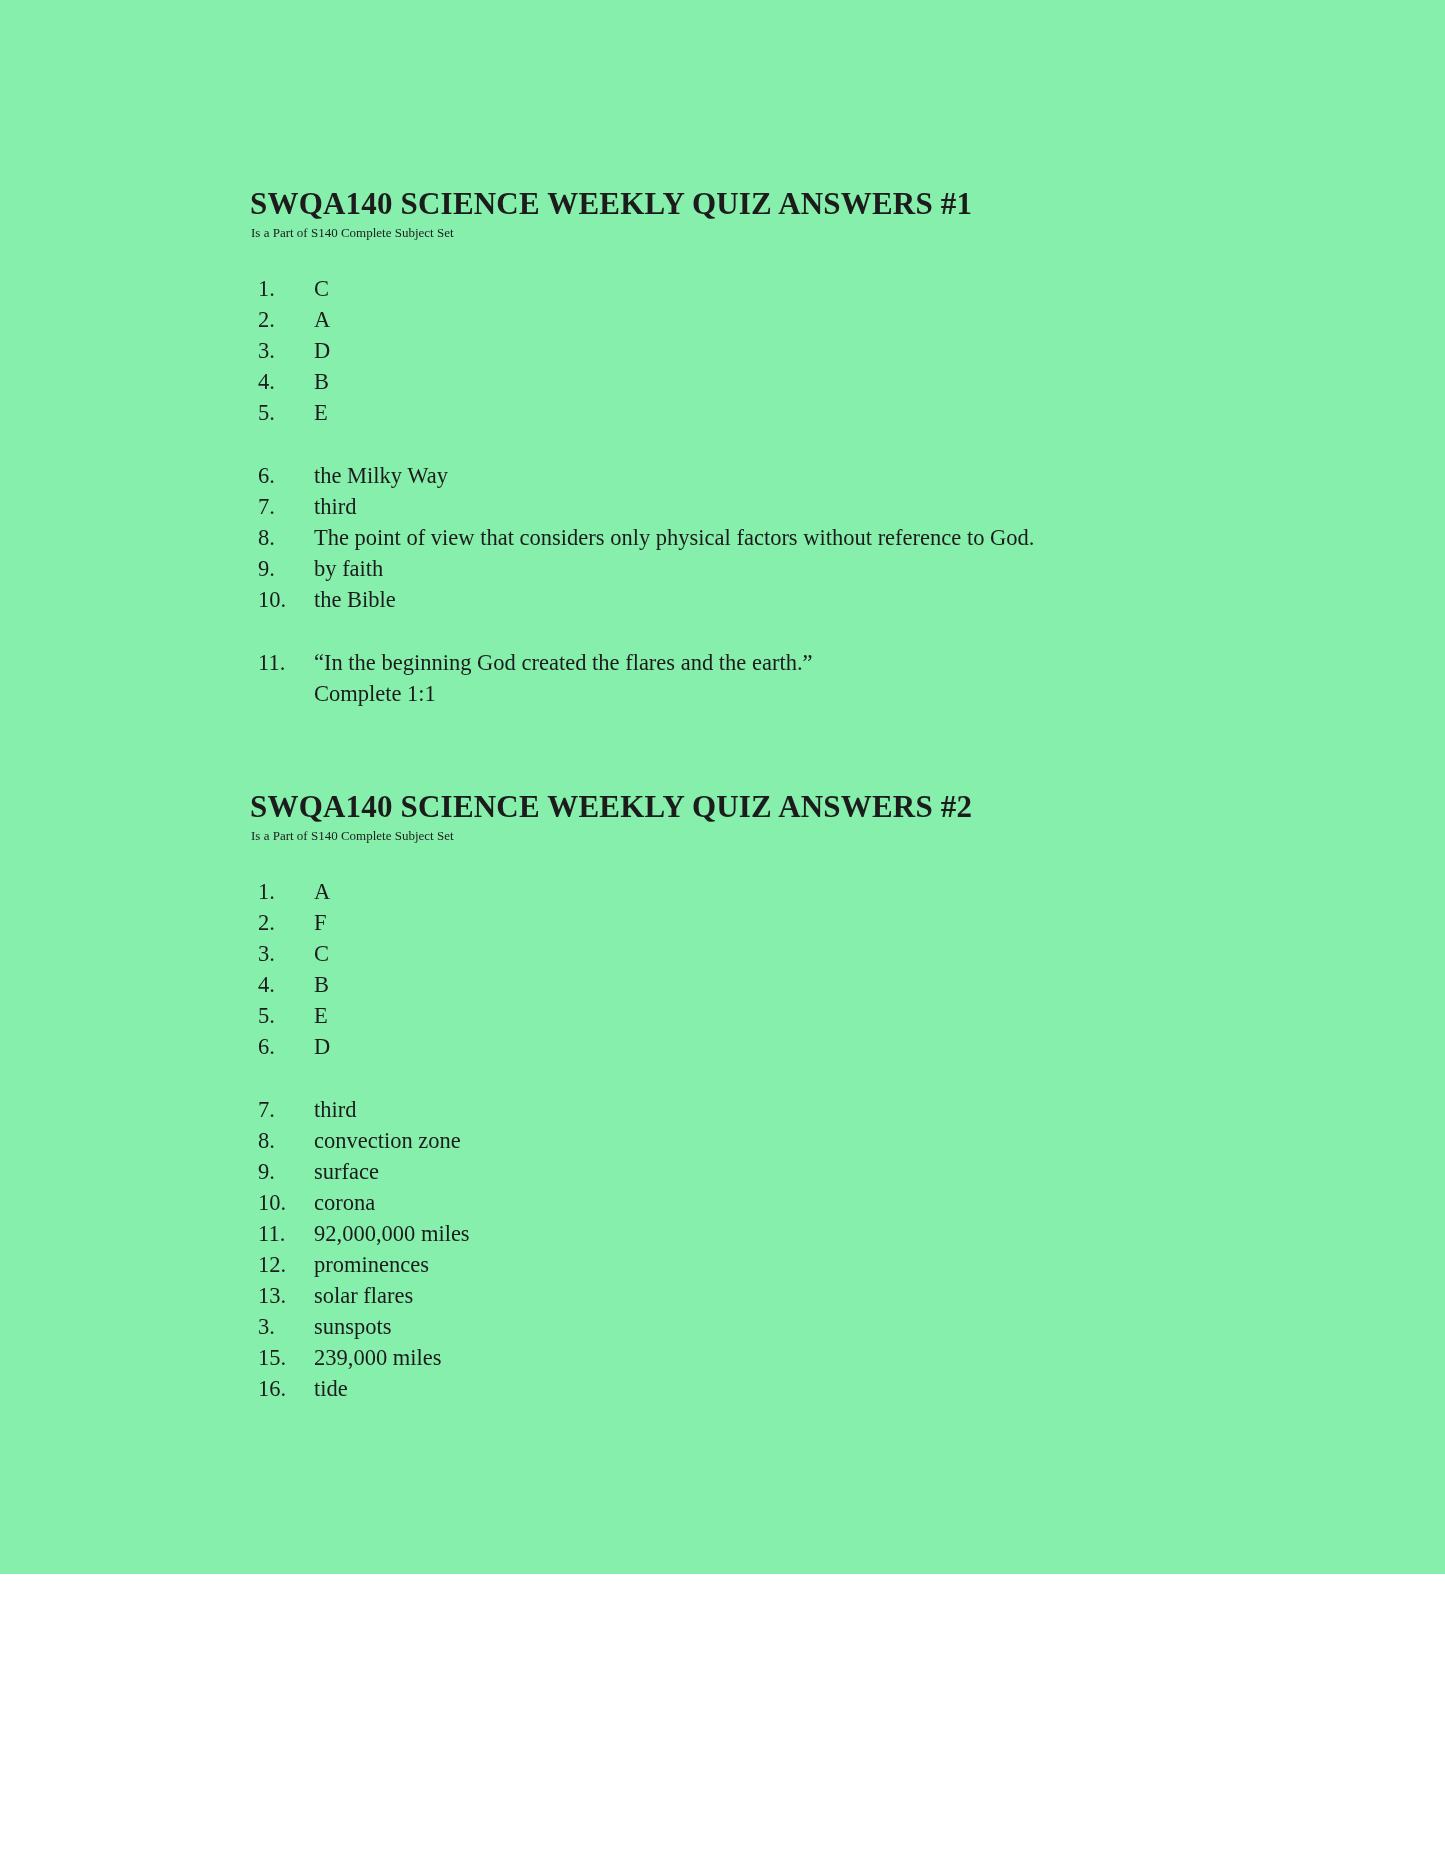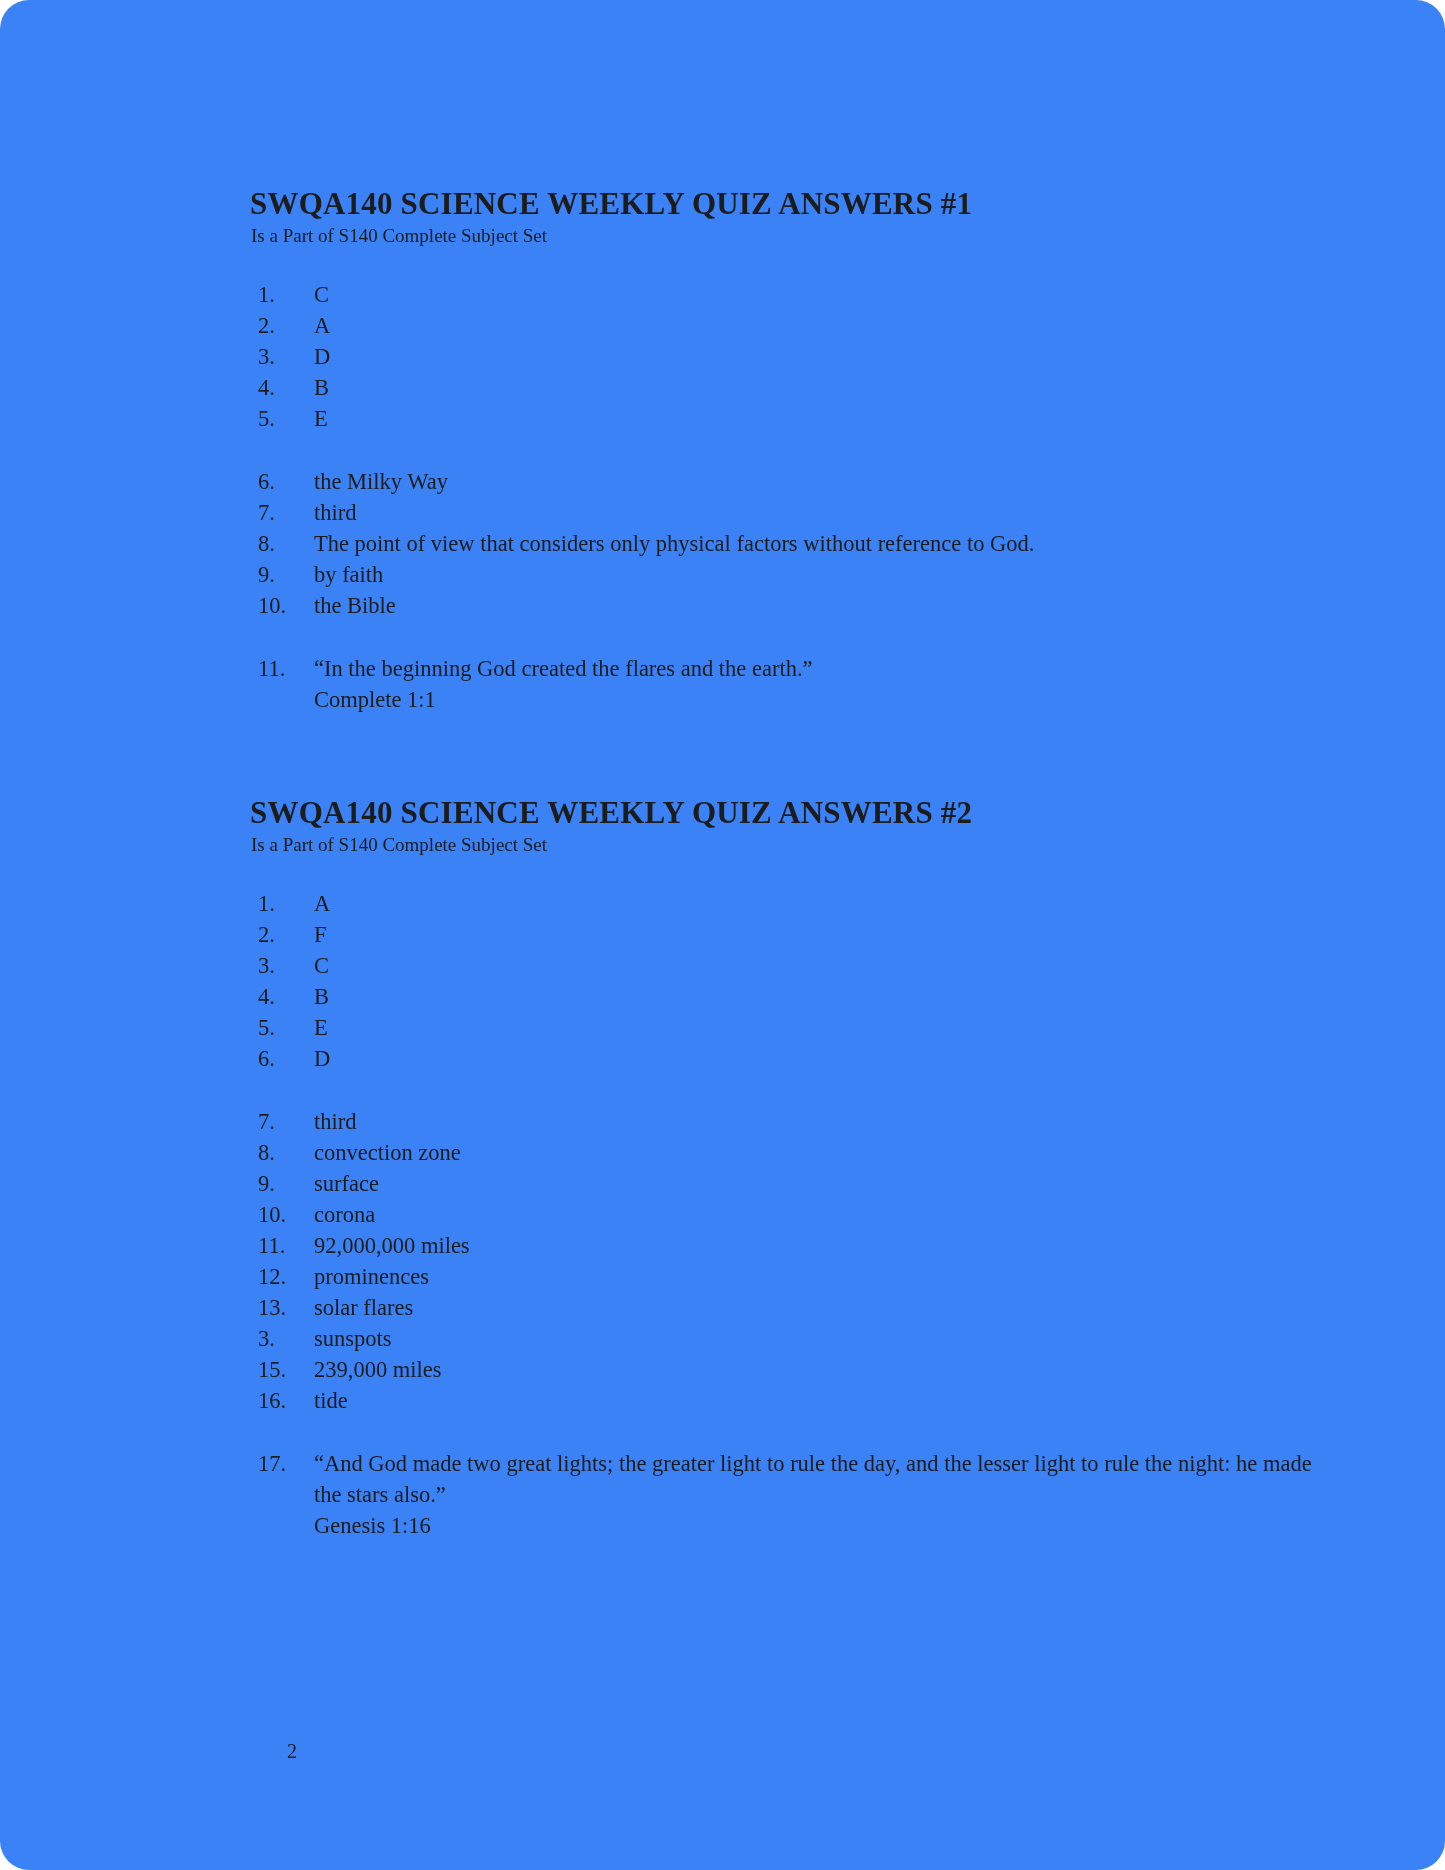"SWQA140 SCIENCE WEEKLY QUIZ ANSWERS" .page { background: #3b82f6 -> #86efac; border-radius: 29px -> none; height: 1870px -> 1574px }
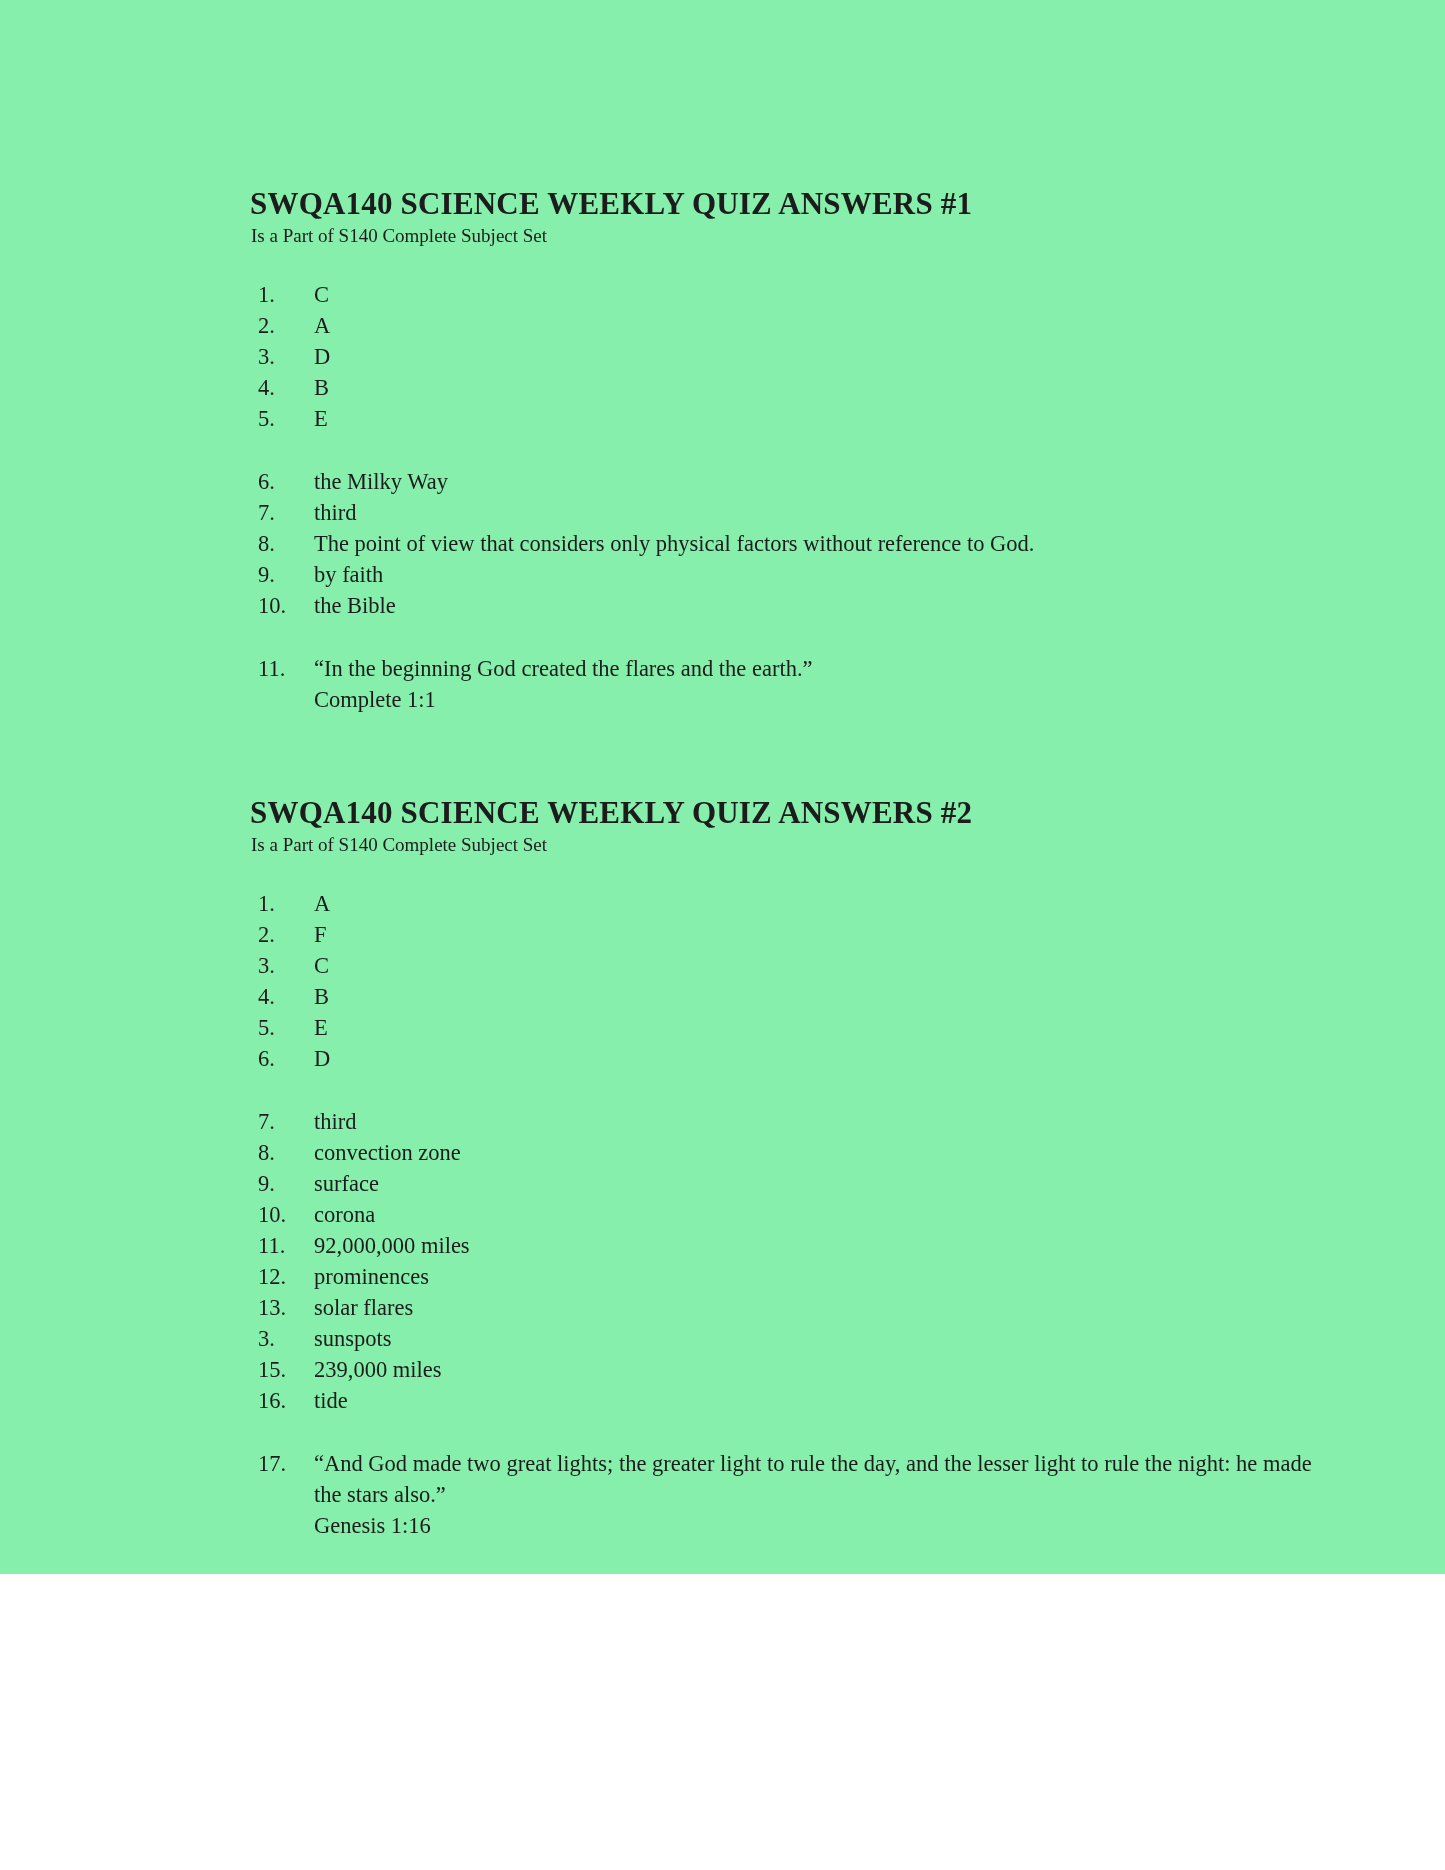"Is a Part of S140" .quiz-subtitle { font-size: 19px -> 13px }
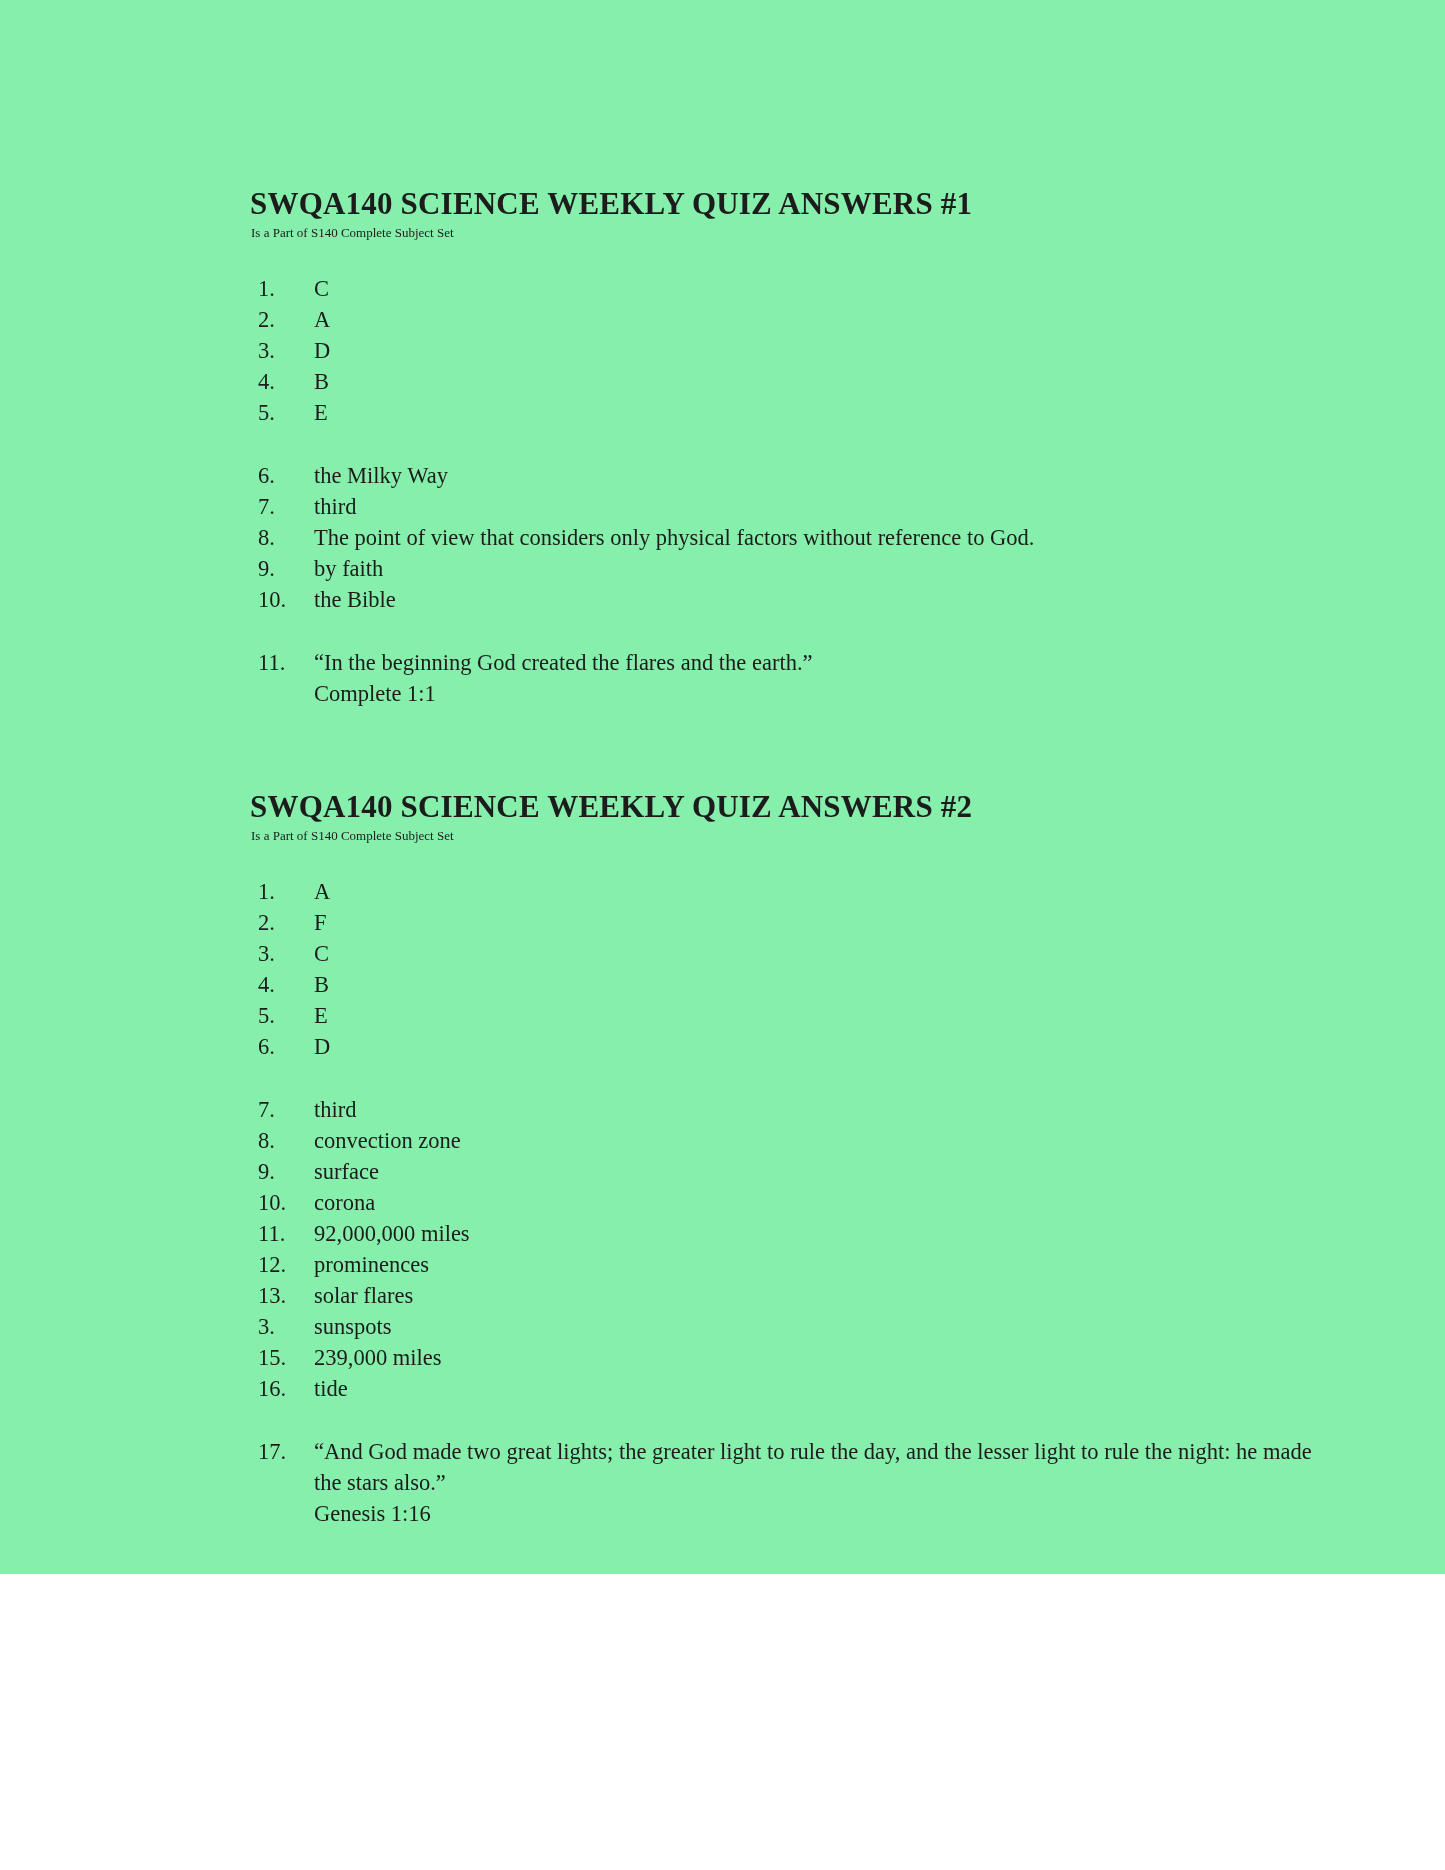"17." div.answer-group { html: <div> <div> <span>17.</span> <span> <span>“And God made two great lights; the greater light to rule the day, and the lesser light to rule the night: he made the stars also.”</span><br> <span>Genesis 1:16</span> </span> </div> </div> -> none }
